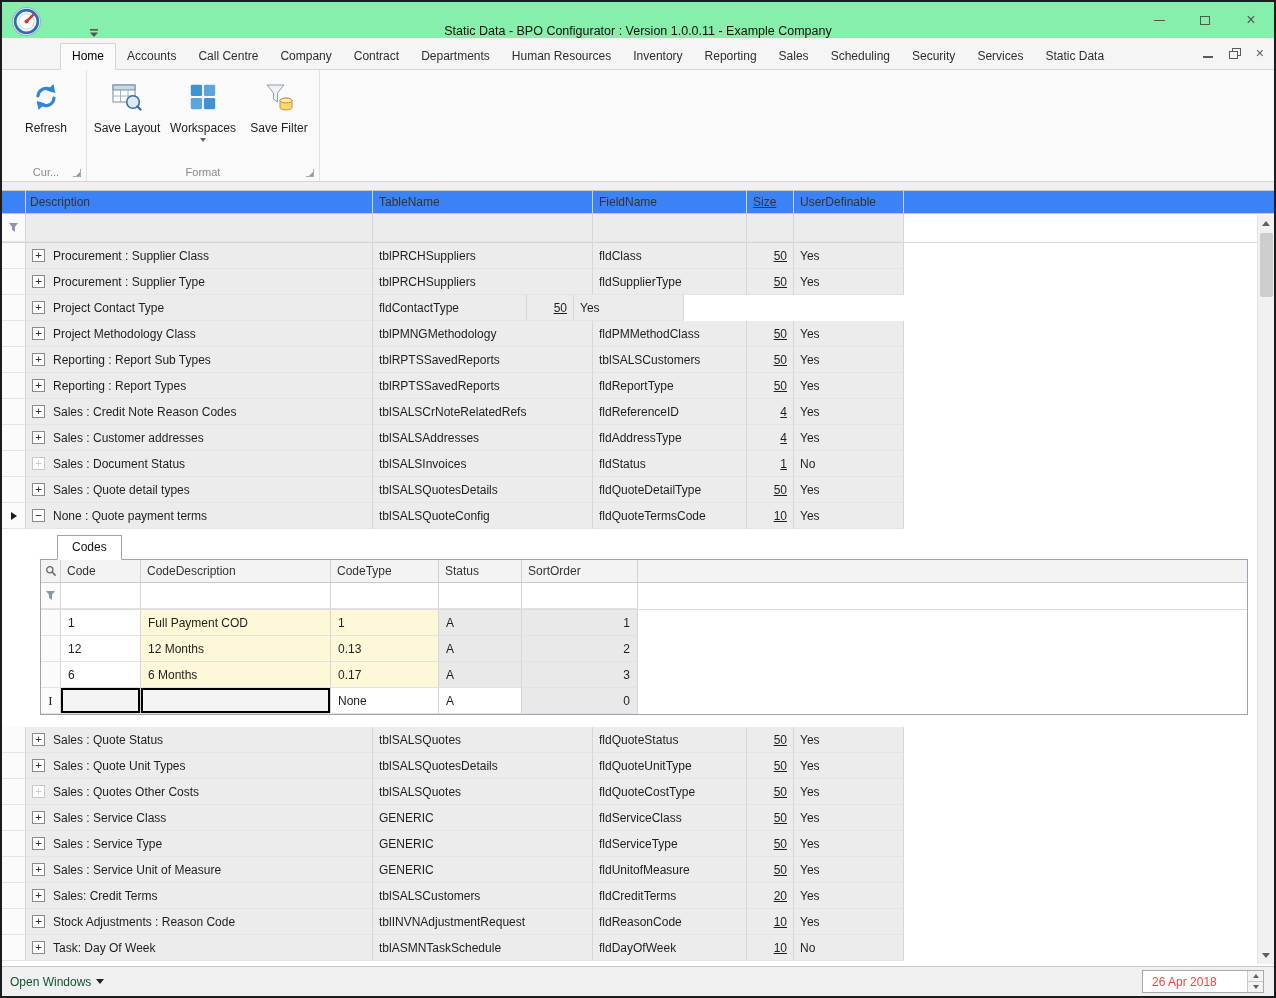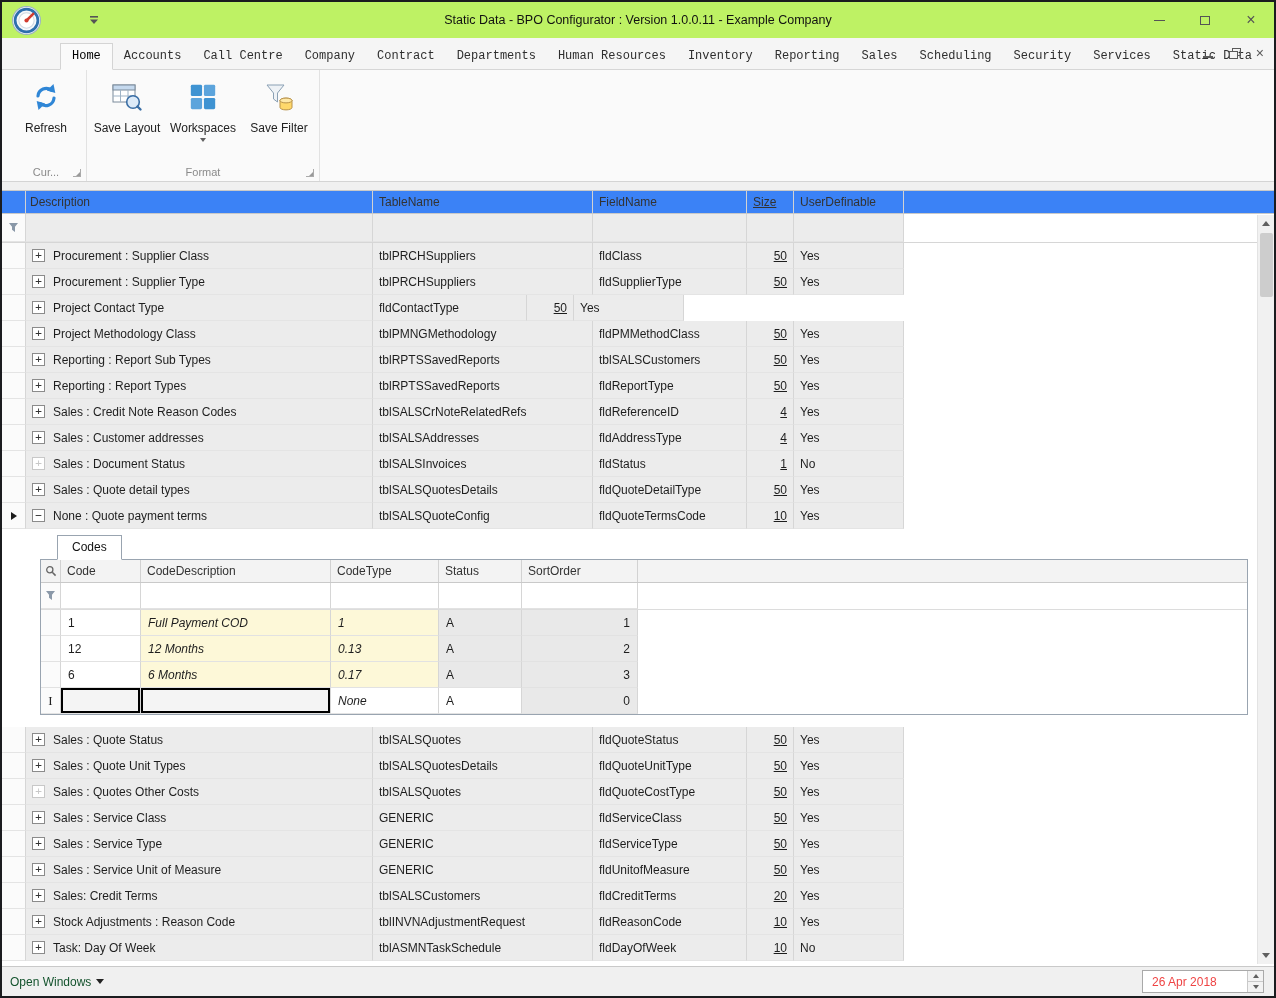"Static Data - BPO Configurator" .titlebar { align-items: center -> flex-end; background: #bef264 -> #86efac }
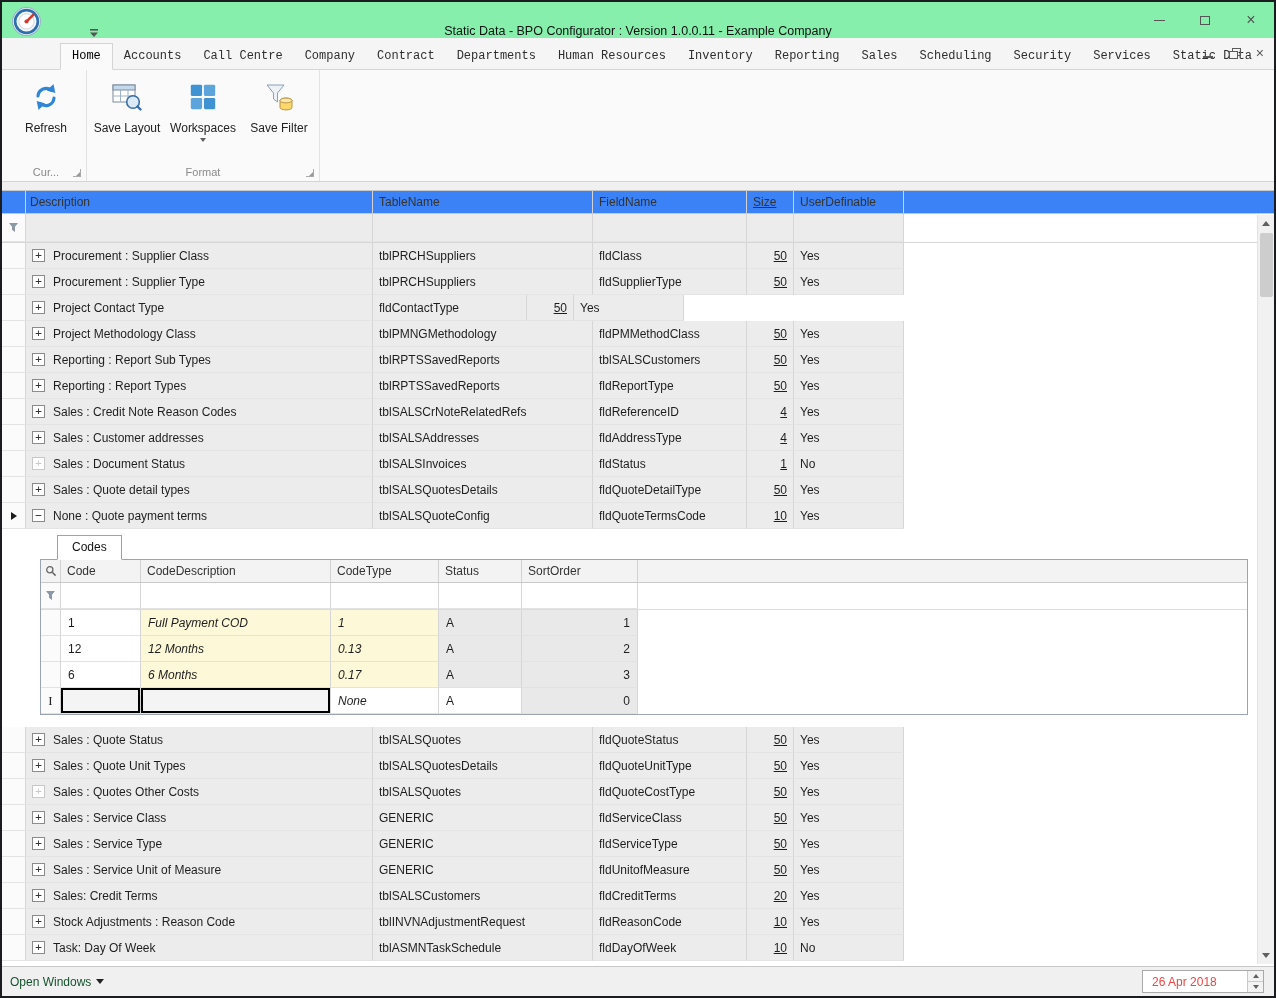"Home" .rtab { font-family: Liberation Mono, monospace -> none }
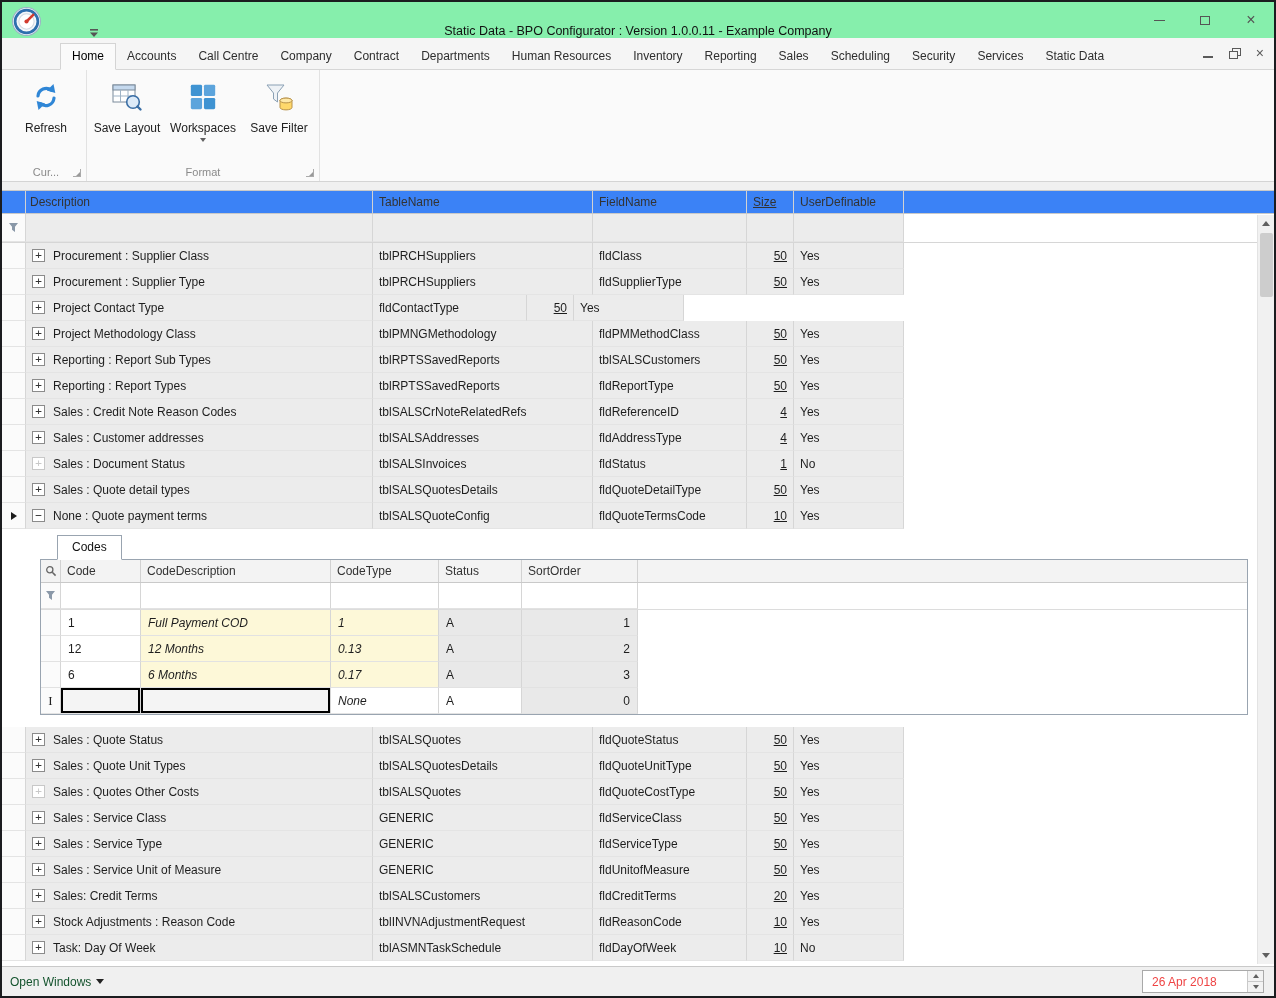"Full Payment COD" .s-row .desc, .s-row .type { font-style: italic -> none }
